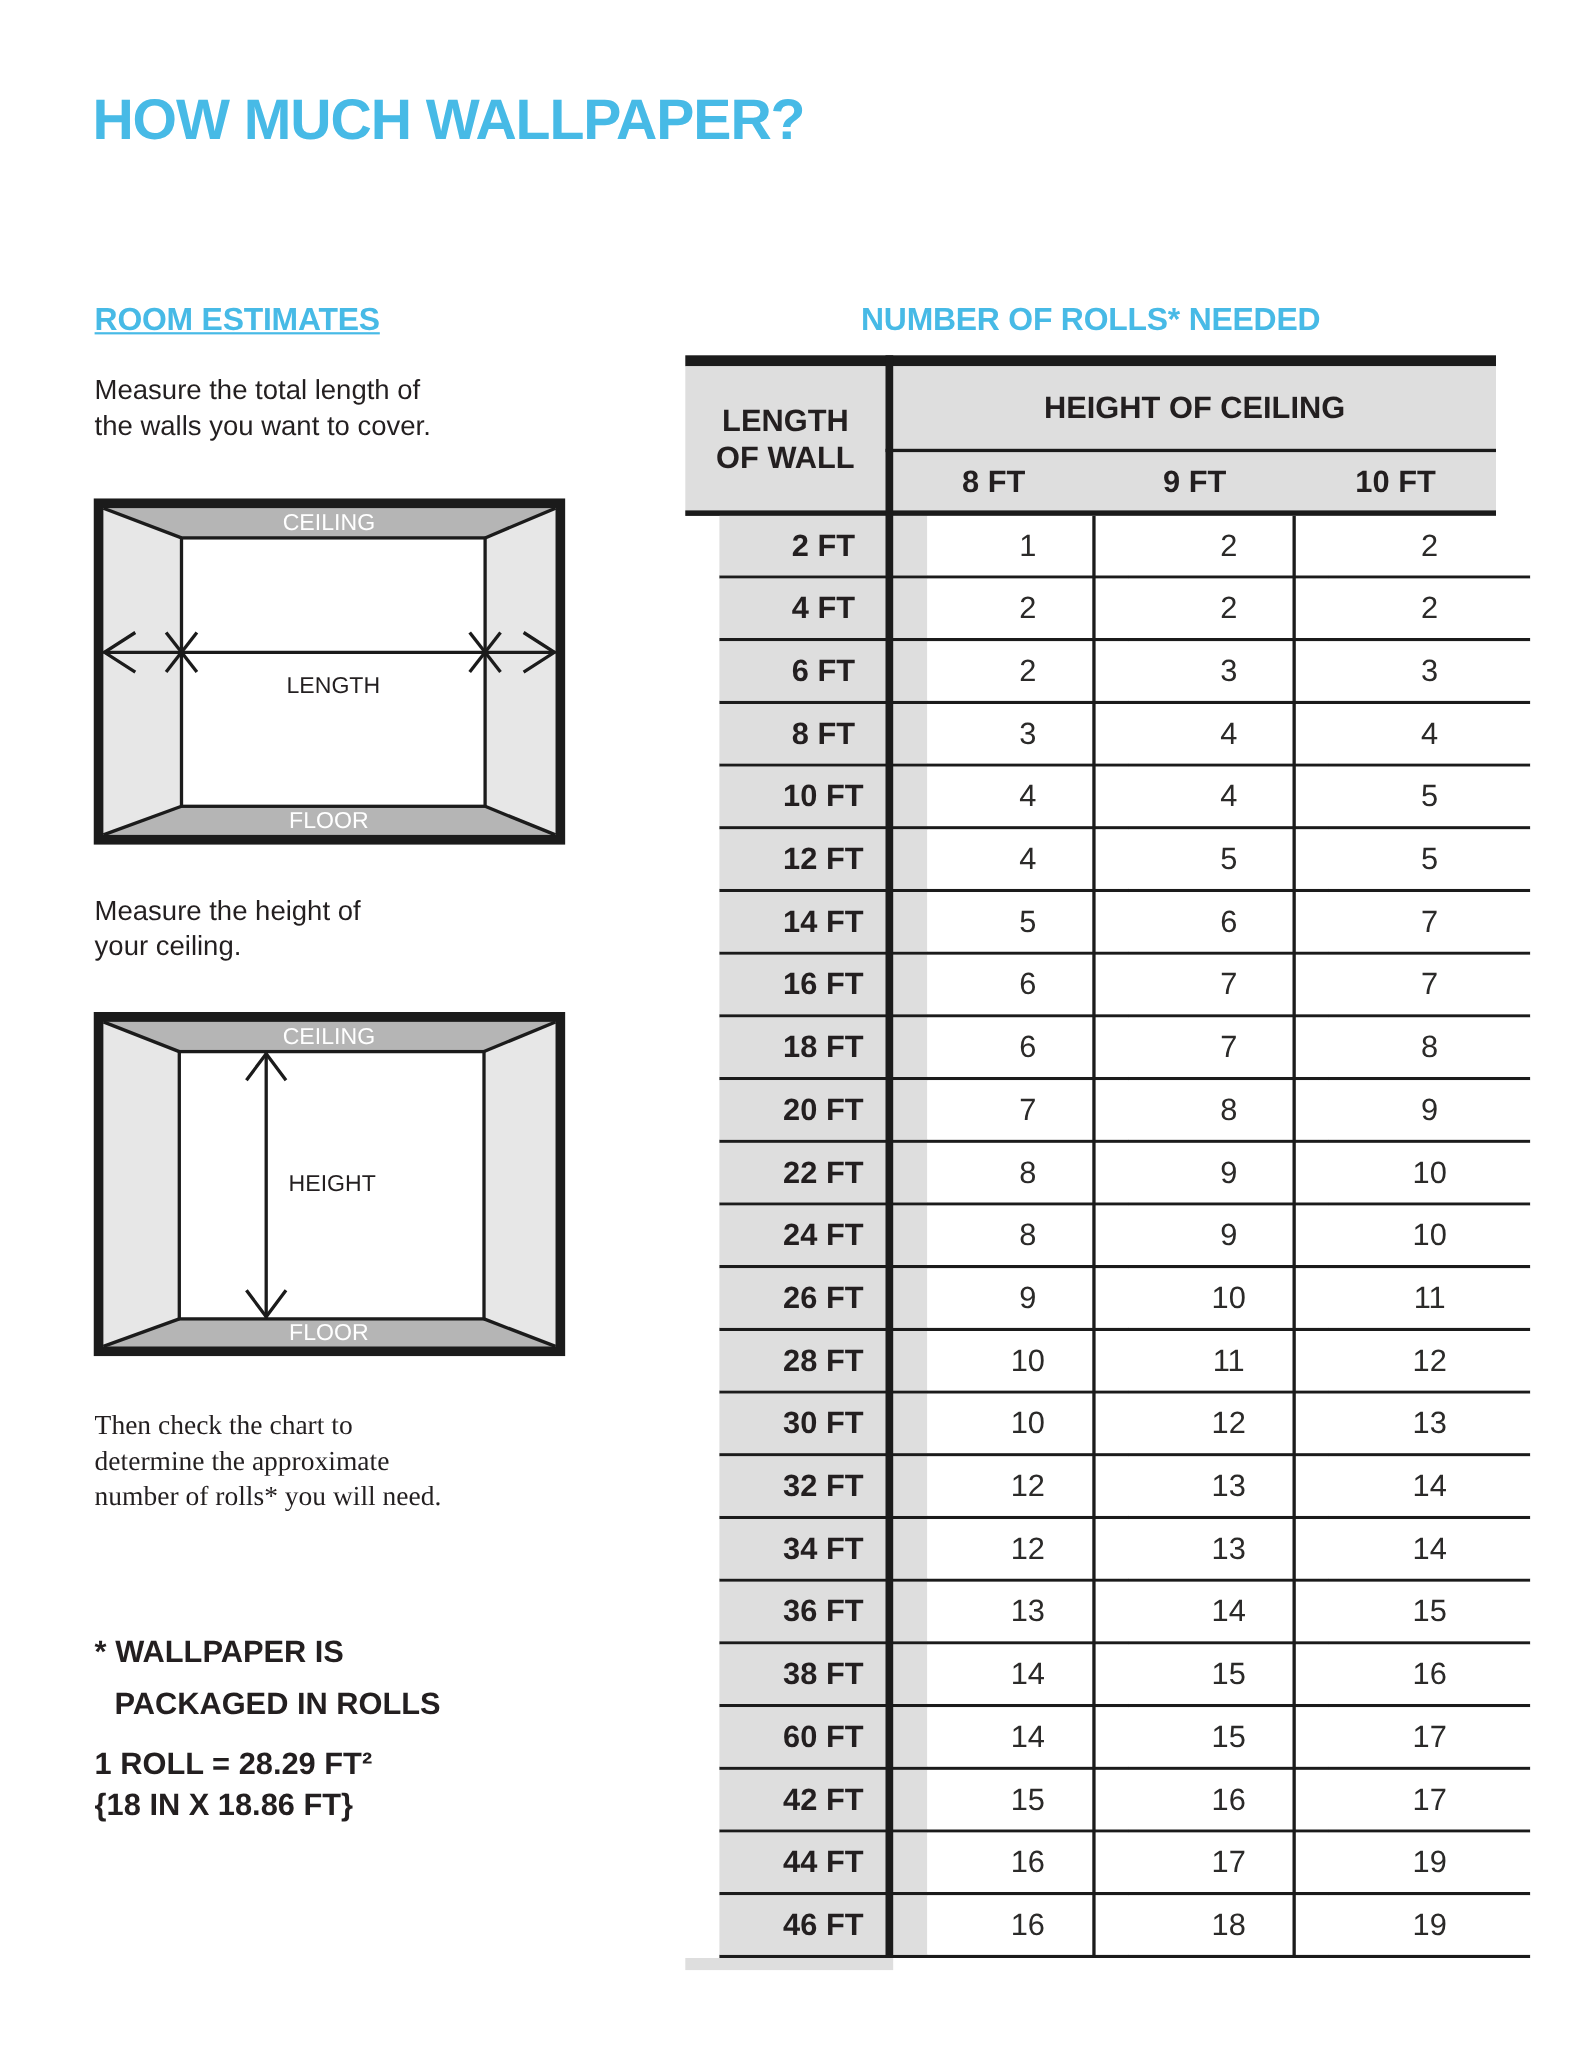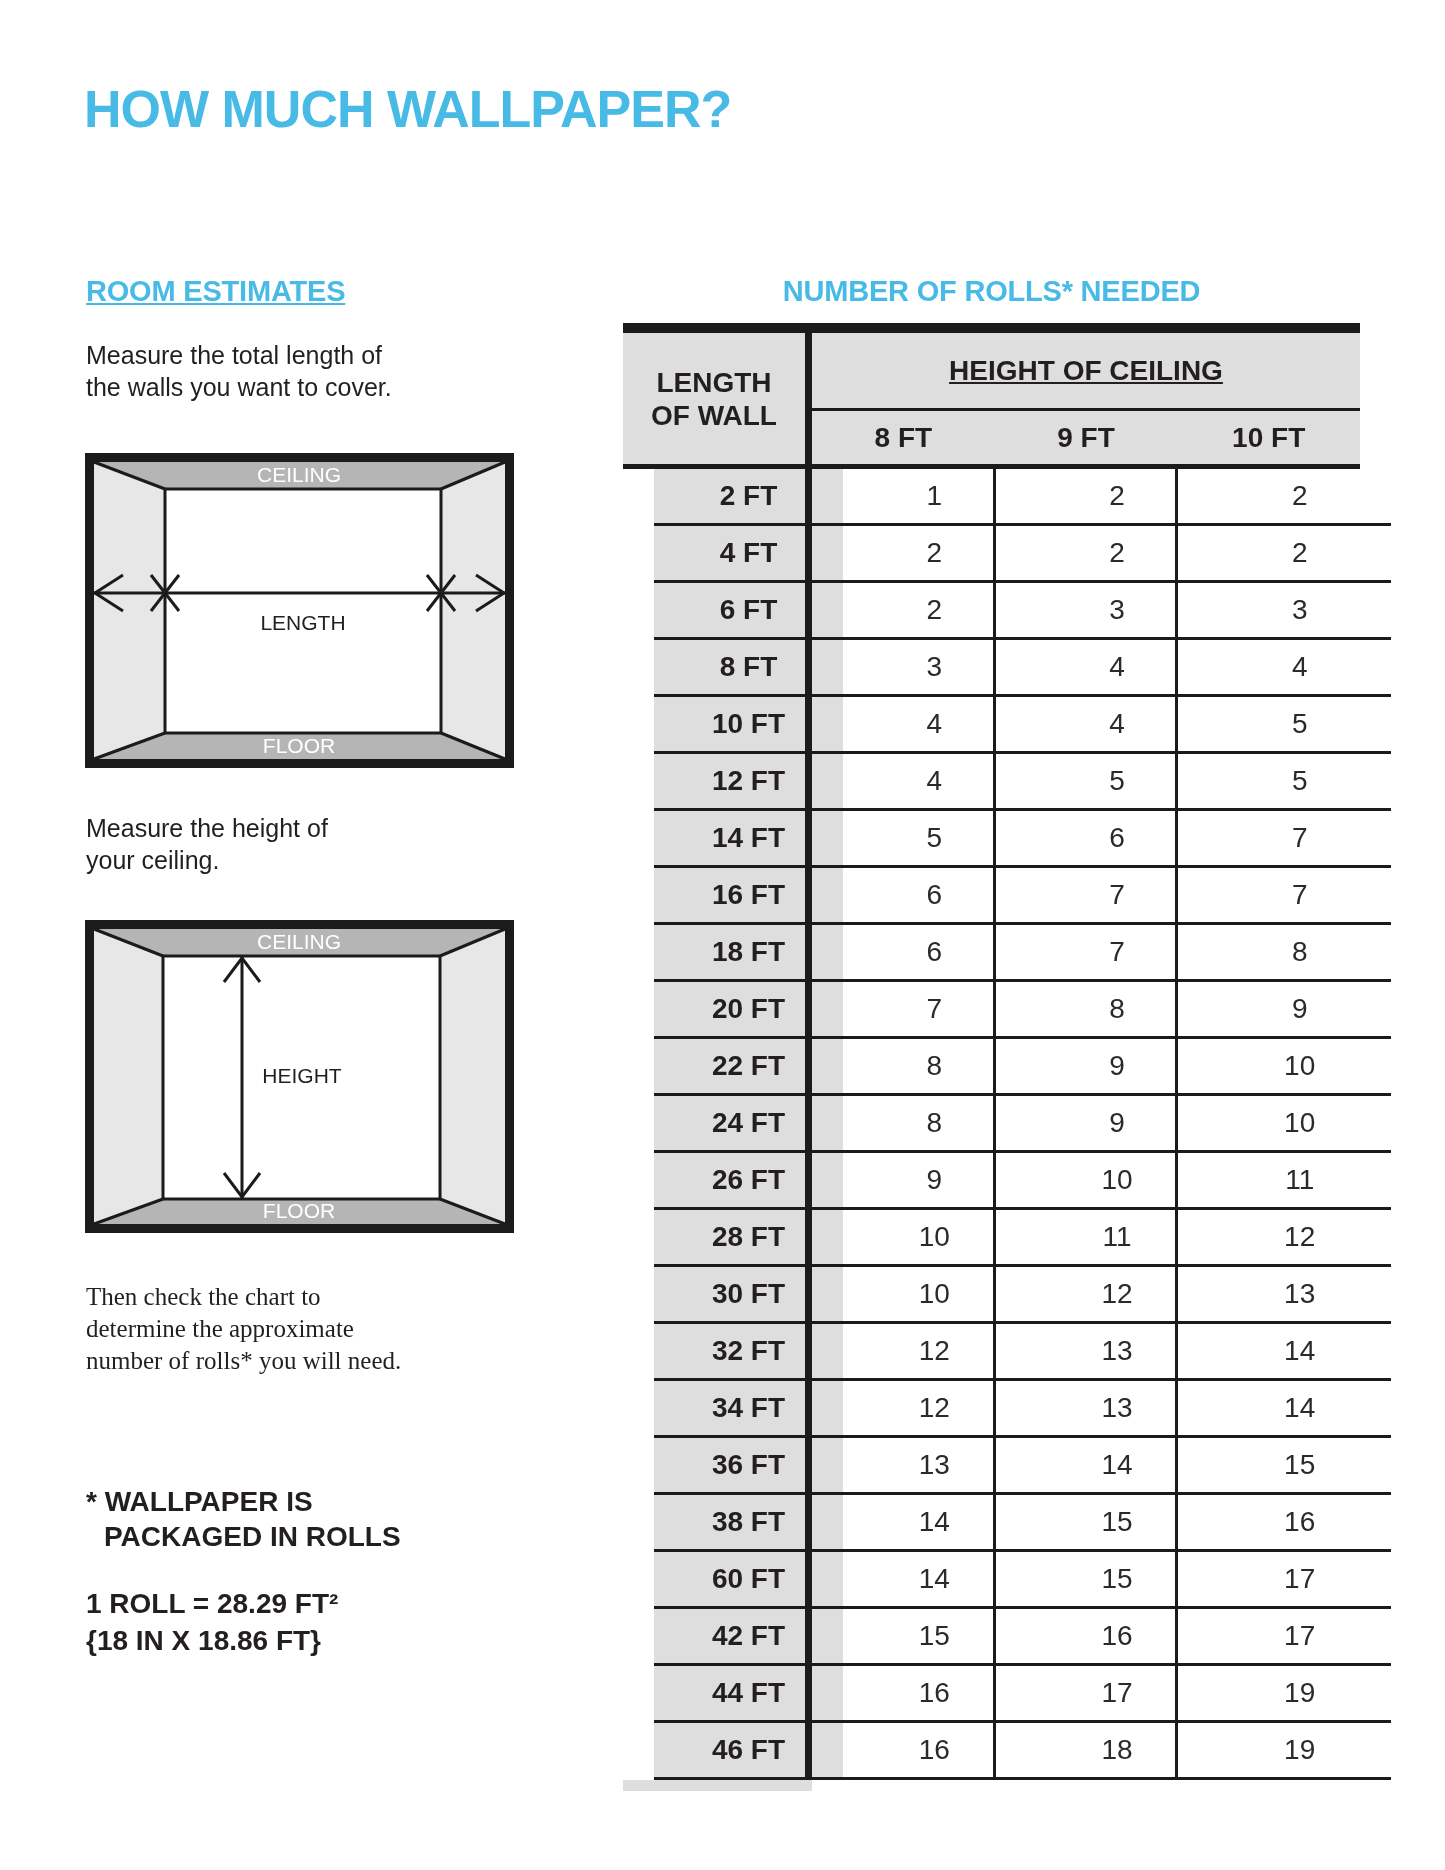"HEIGHT OF CEILING" .thead .group { text-decoration: underline -> none }
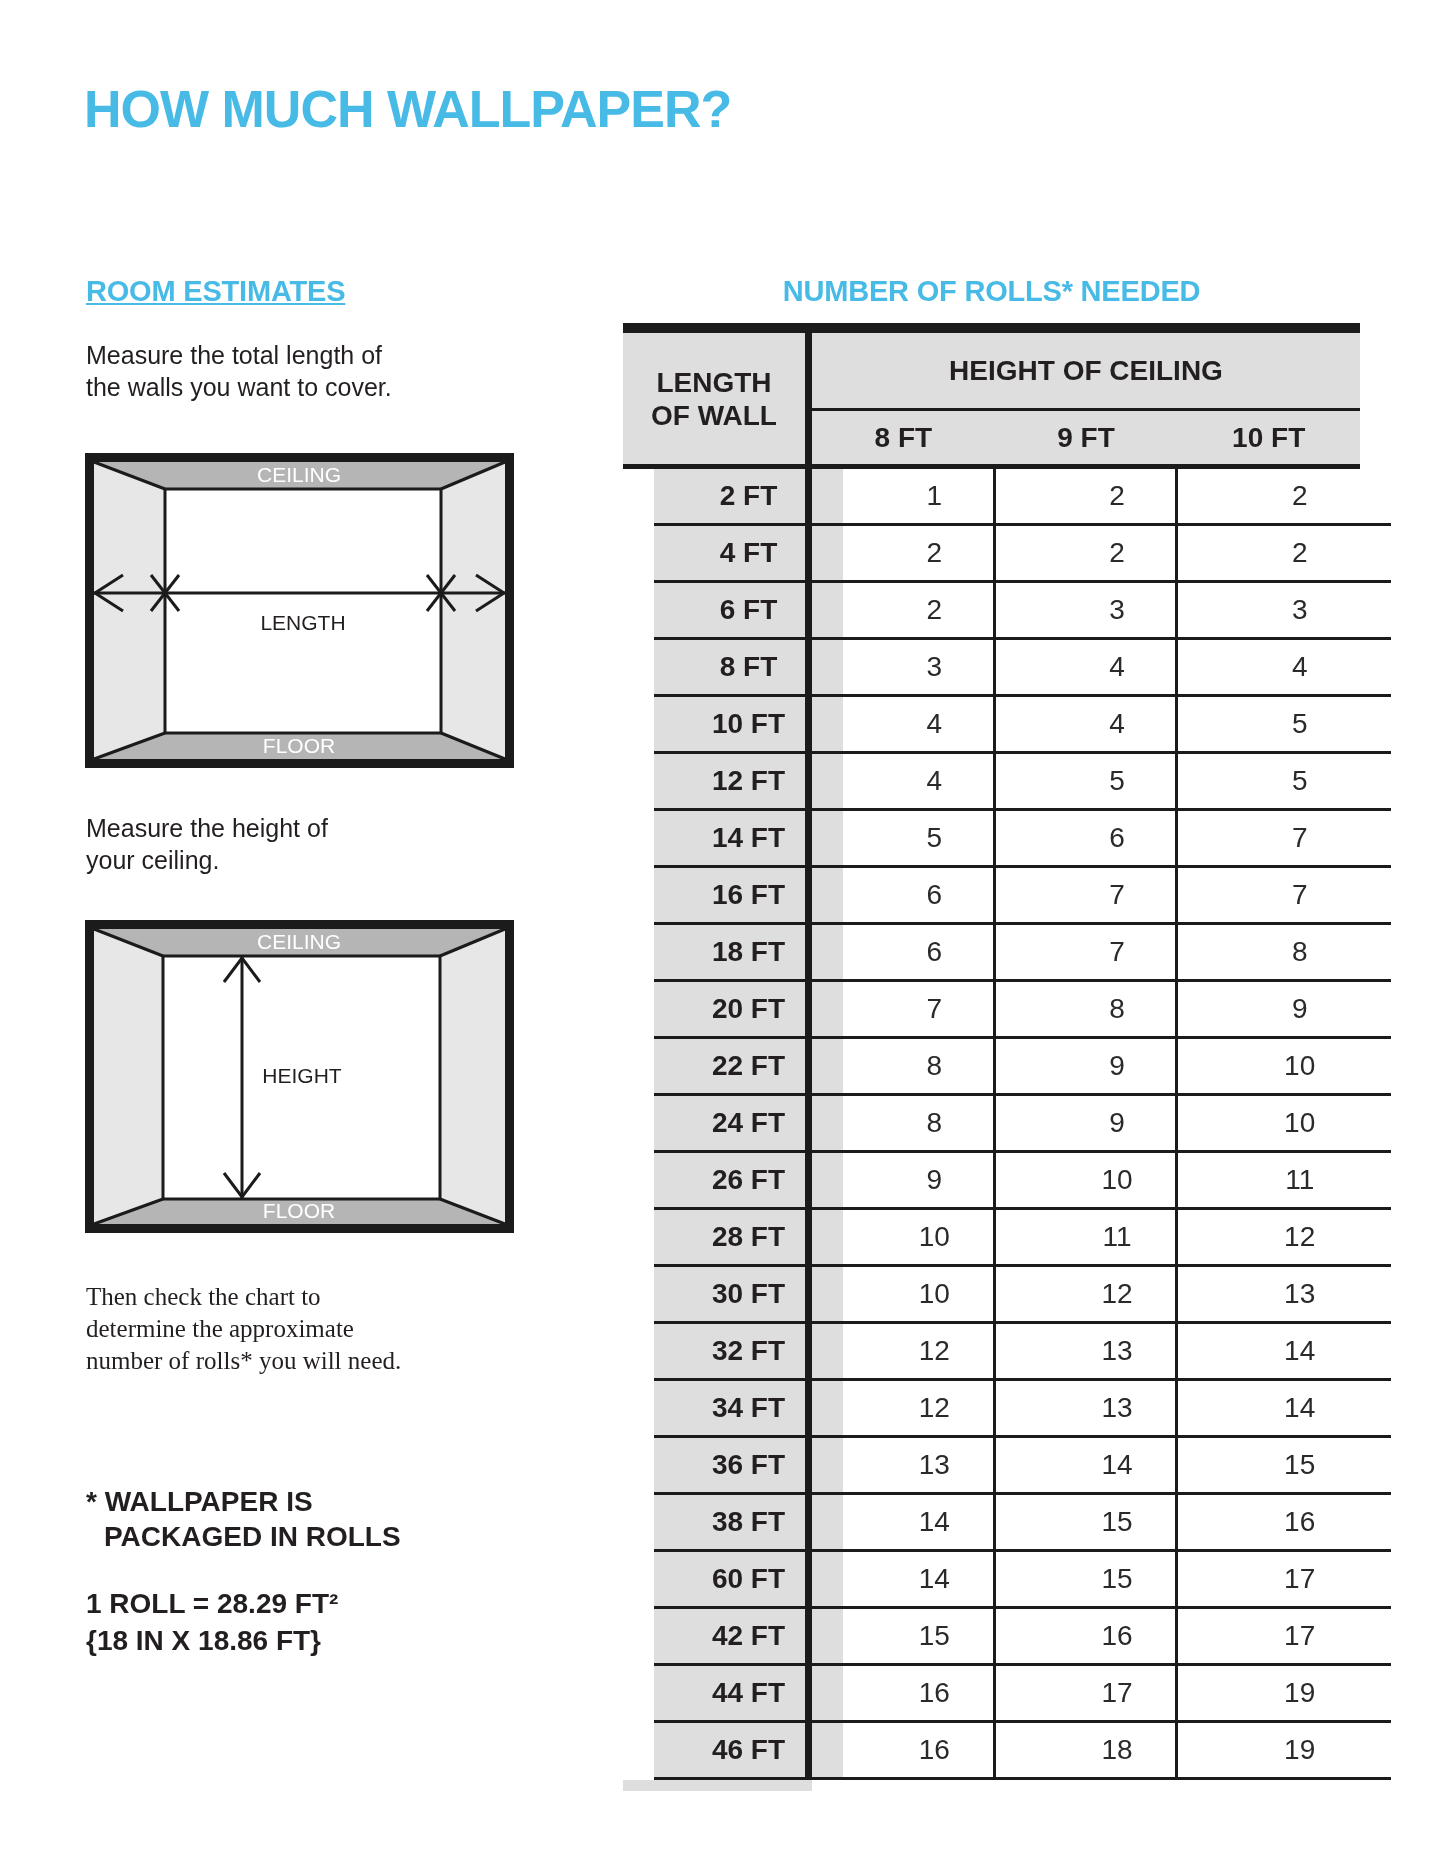"PACKAGED IN ROLLS" .boldnote .indent { margin-top: none -> 12px }
